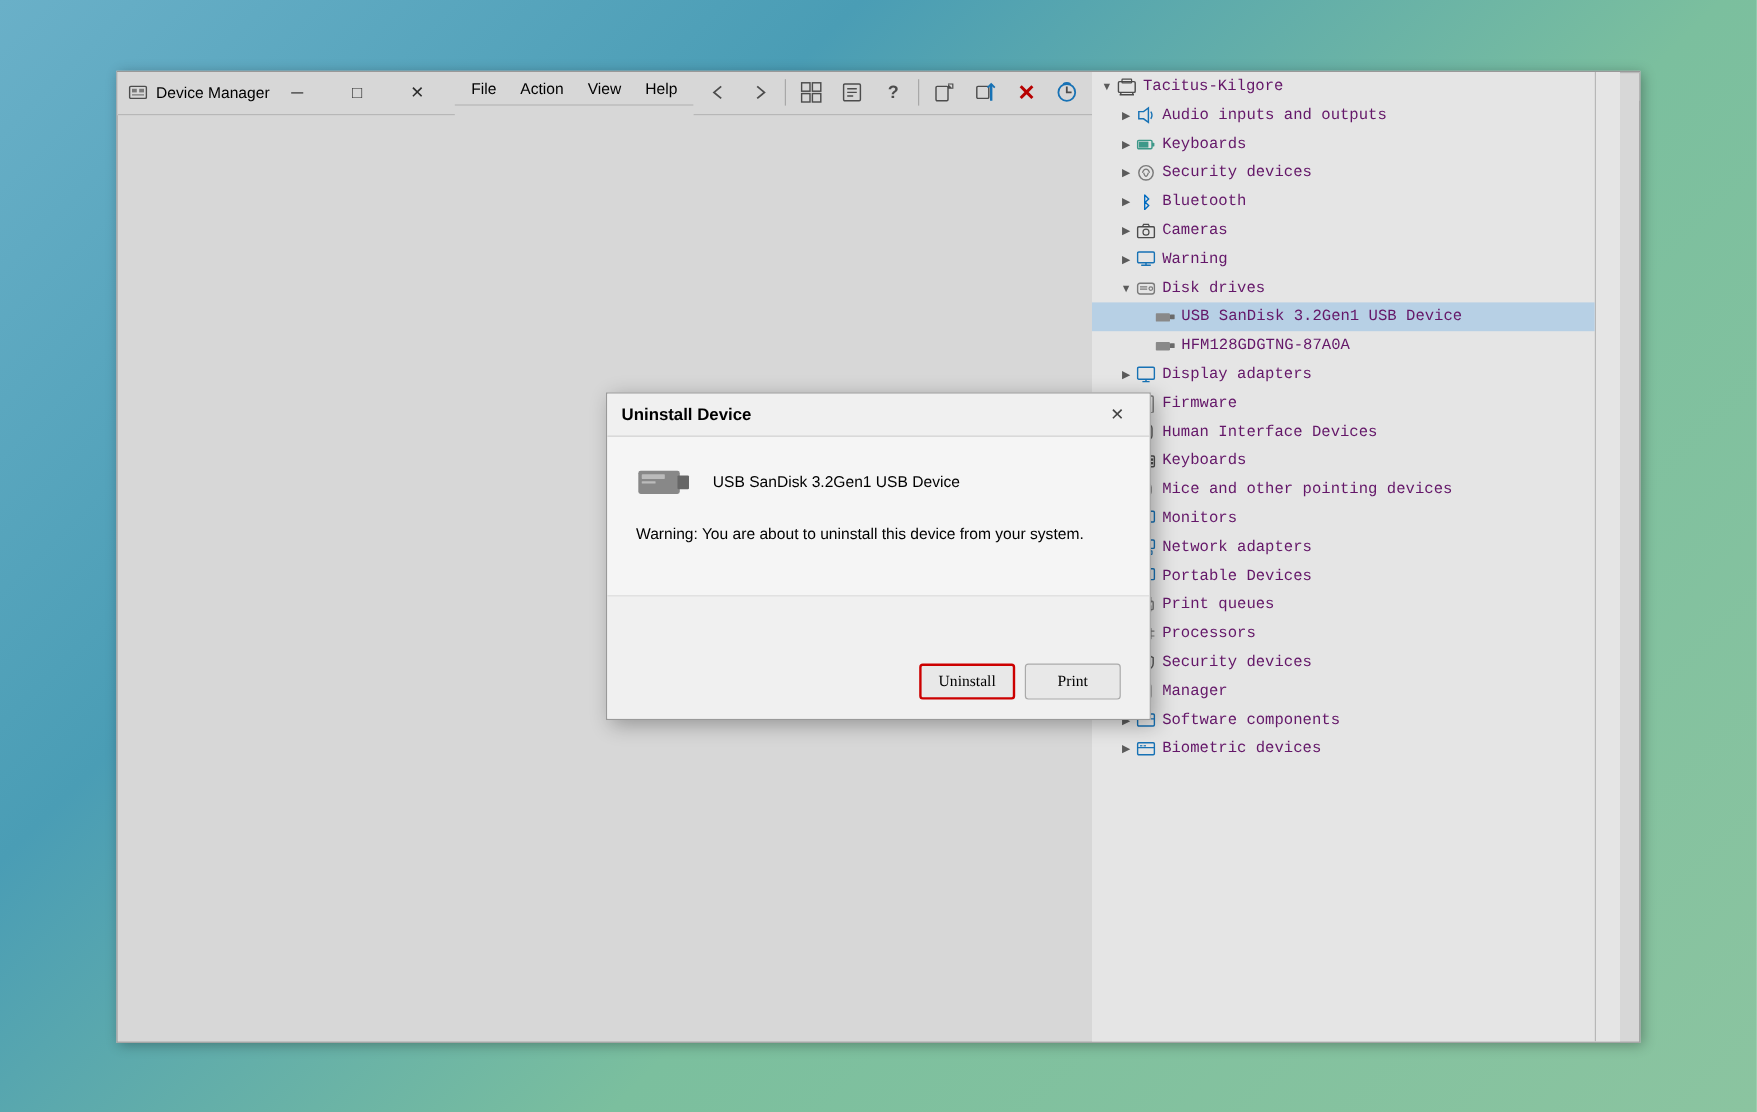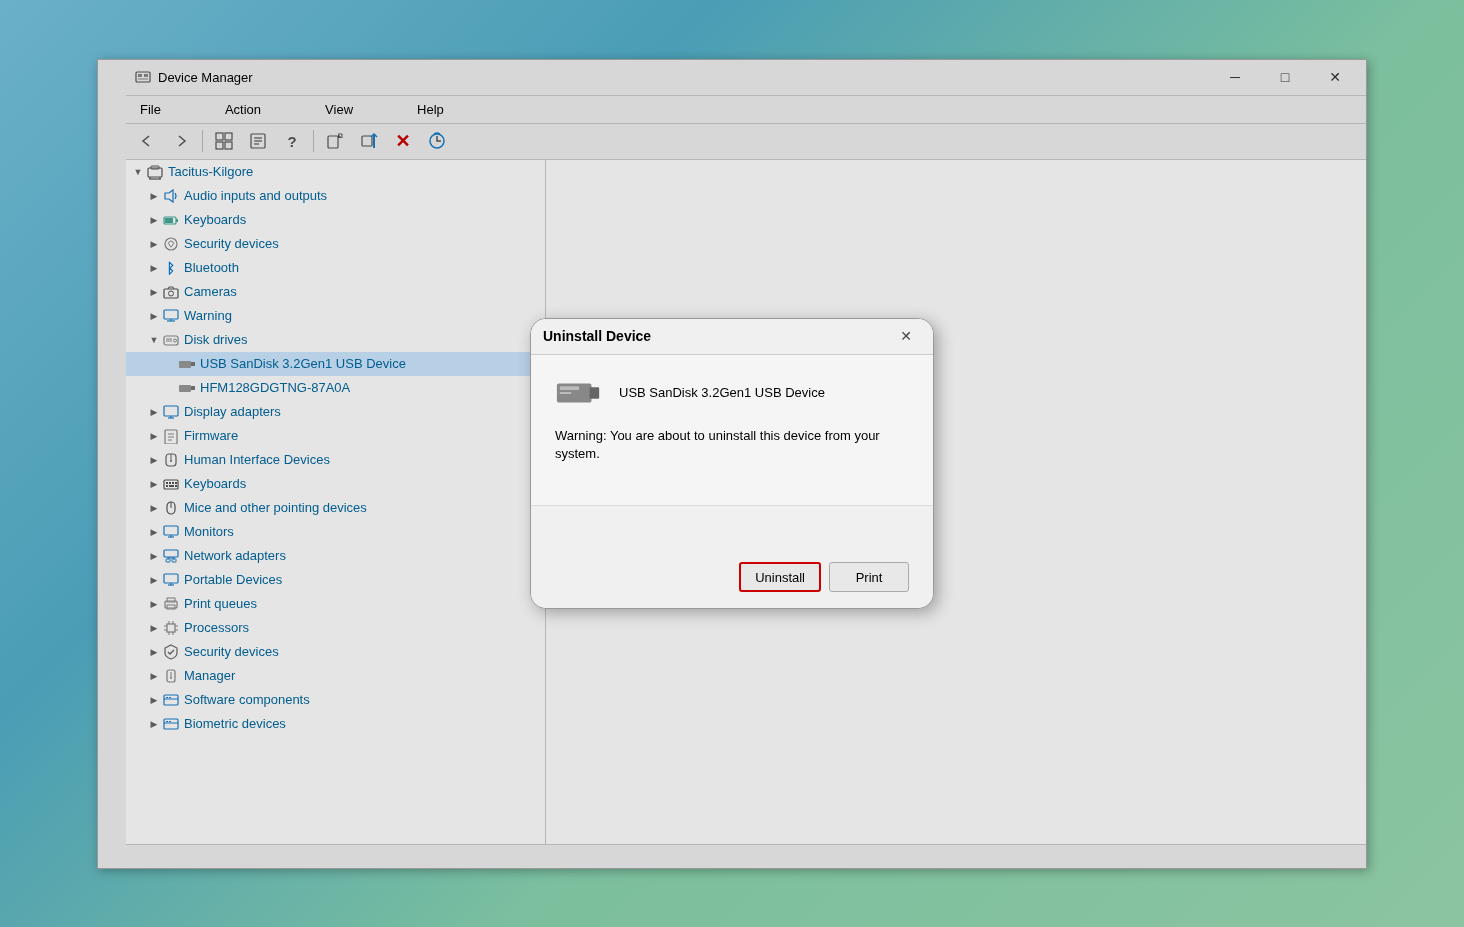"Device Manager" .window { flex-direction: column -> row; padding-left: 28px -> none }
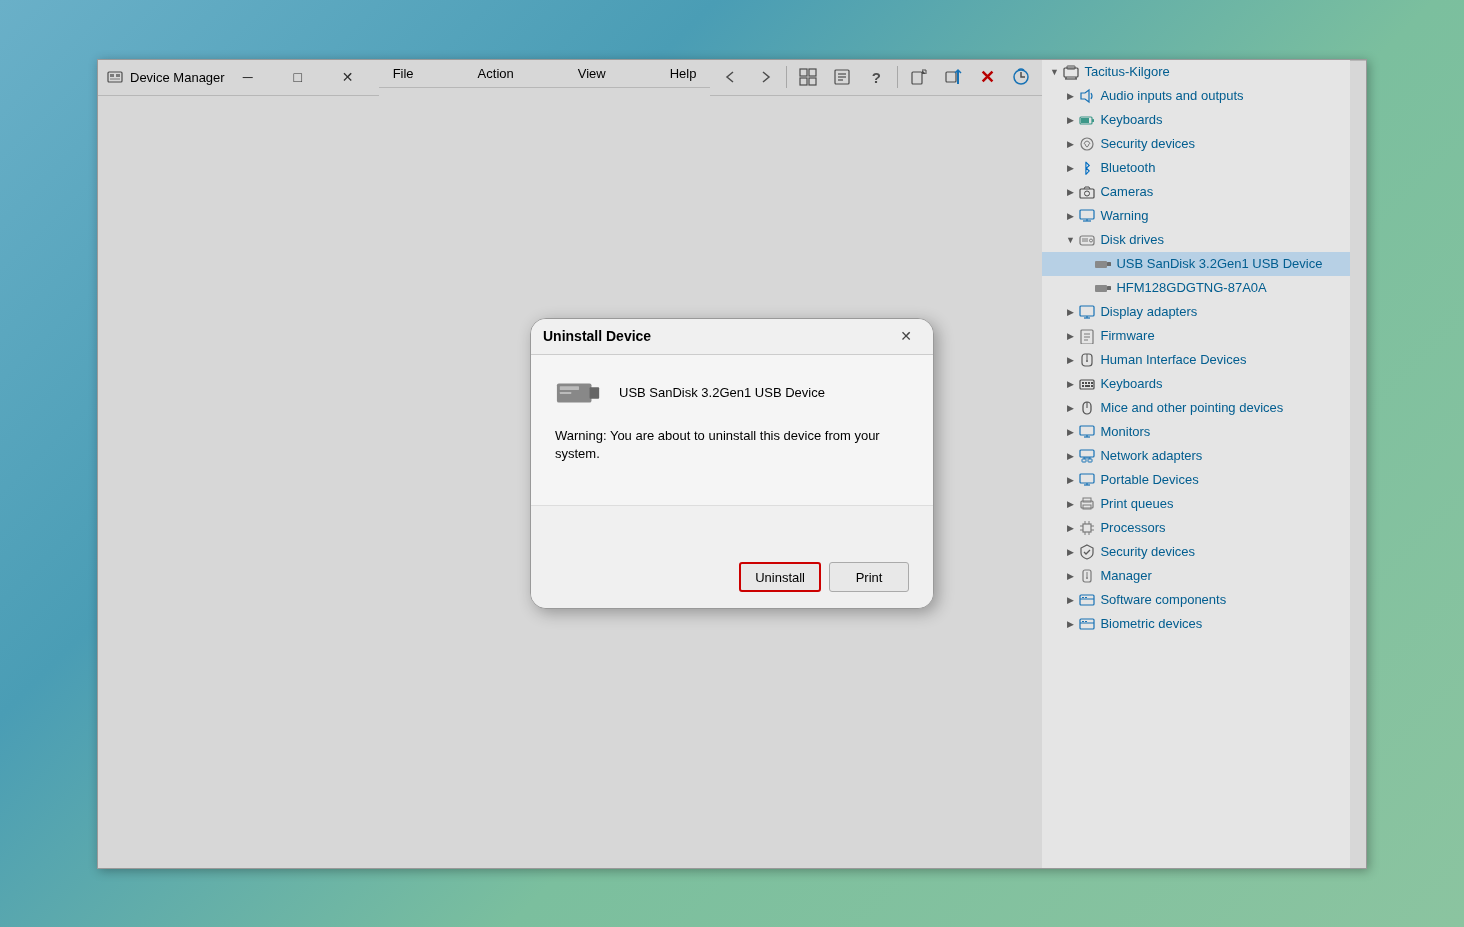"File" .menu-bar { gap: 44px -> none }
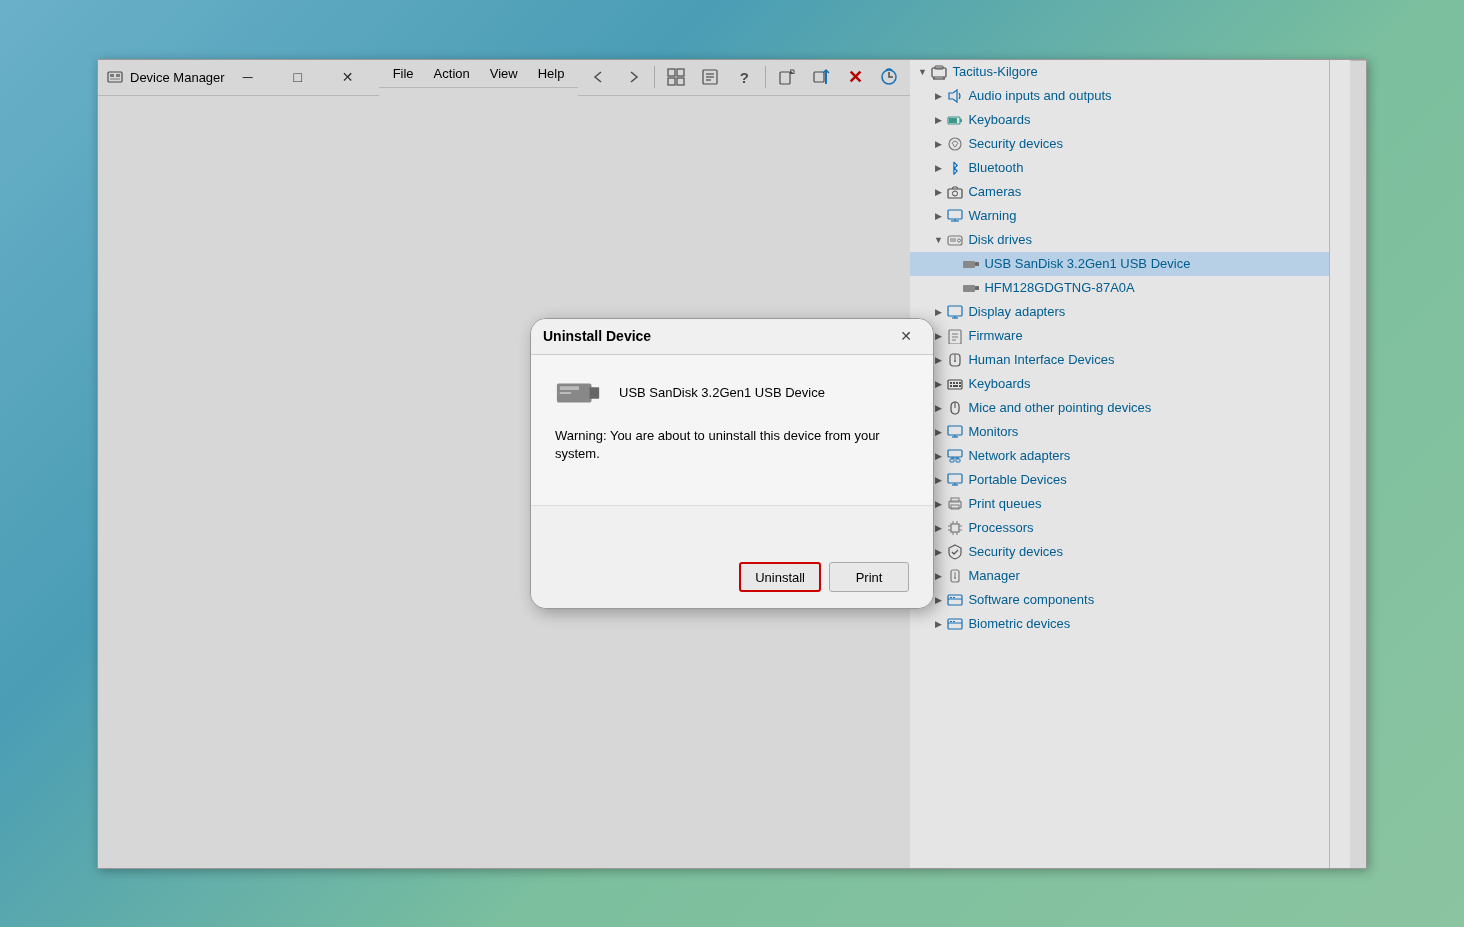"Tacitus-Kilgore" .tree-label { color: #0369a1 -> #701a75; font-family: none -> Liberation Mono, monospace }
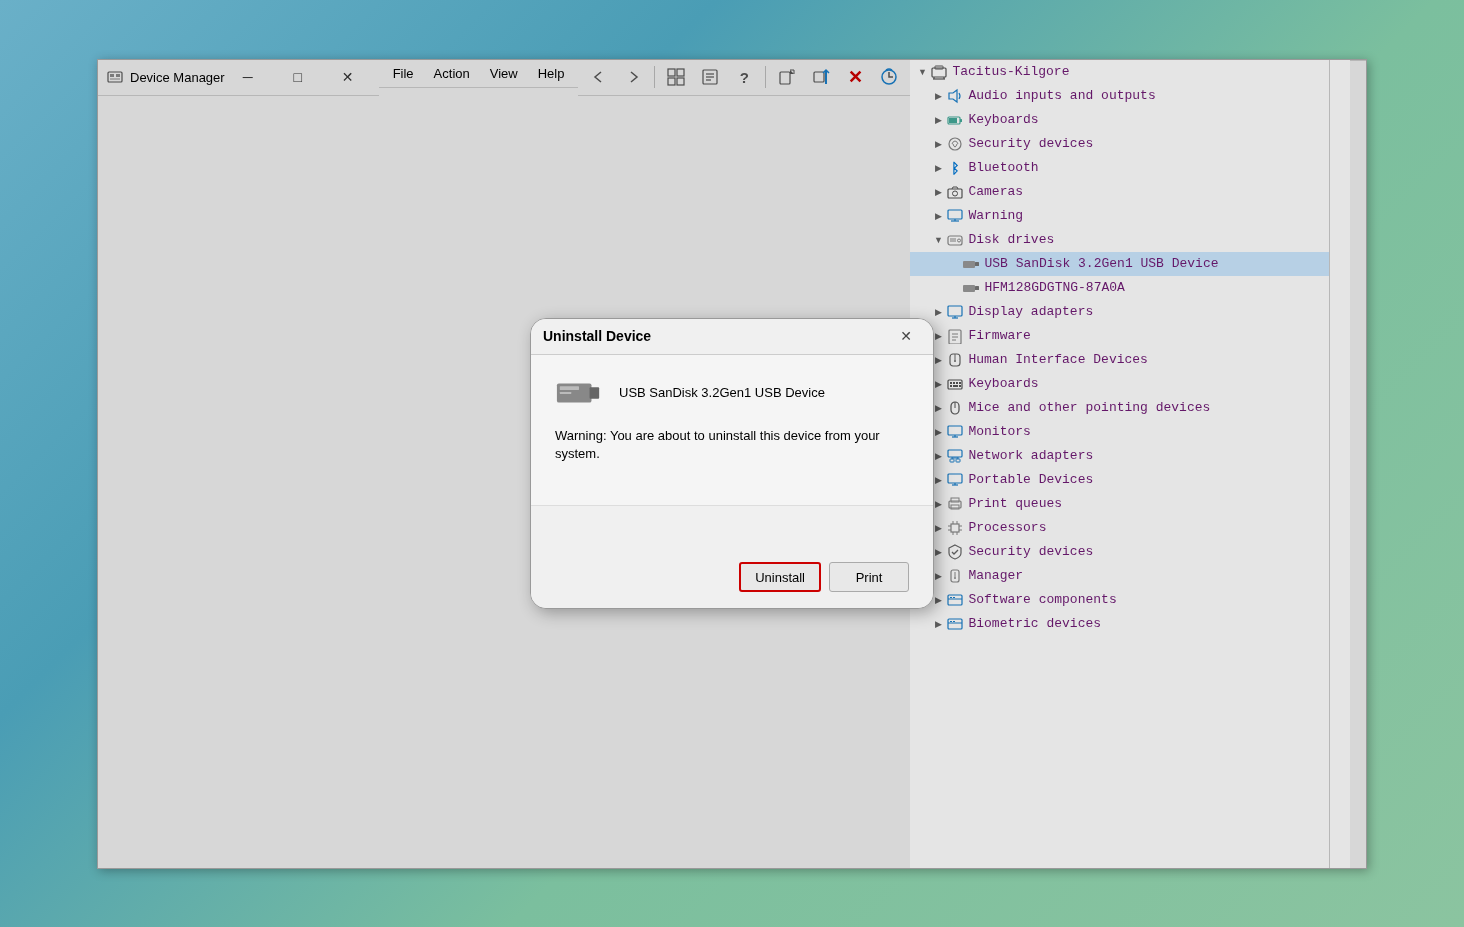"Uninstall Device" .dialog { border-radius: 16px -> 0; width: 404px -> 454px }
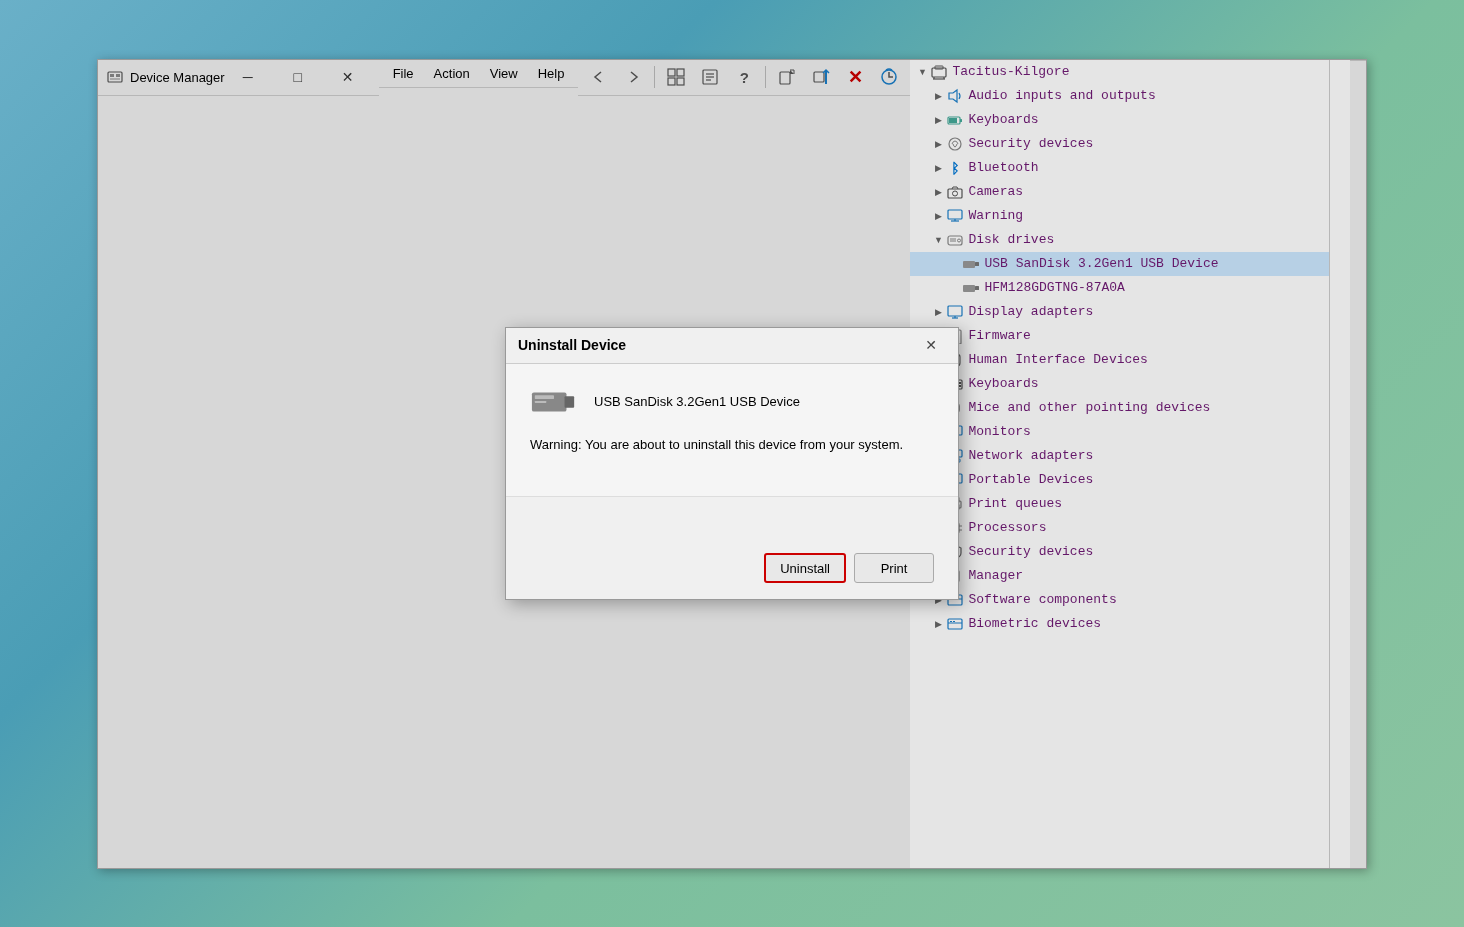"Uninstall" .btn { font-family: Liberation Sans, sans-serif -> Liberation Serif, serif }
